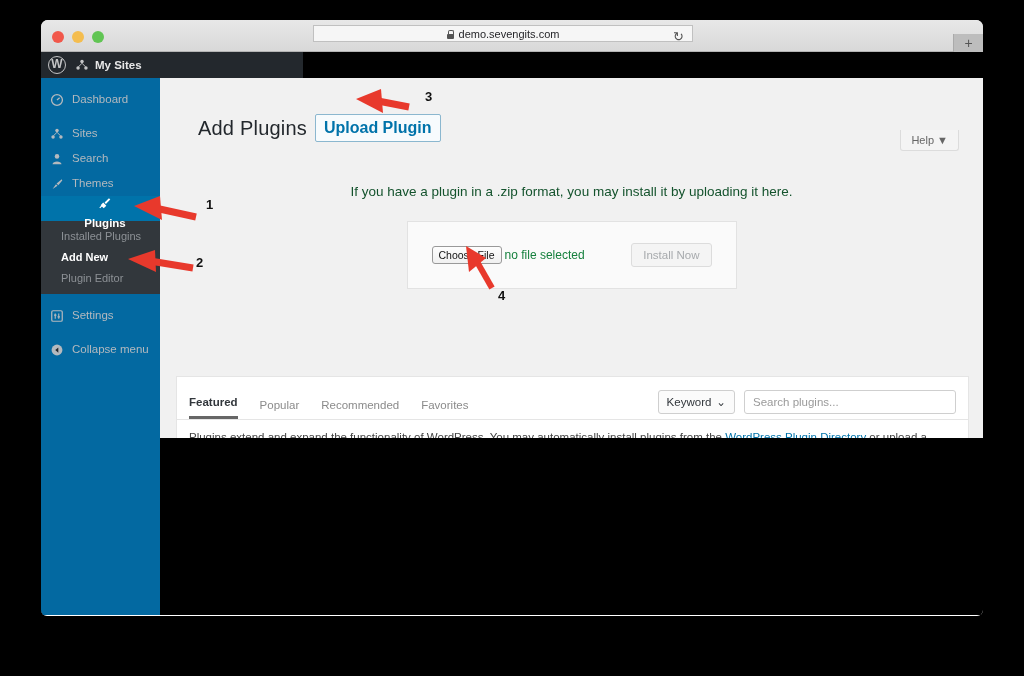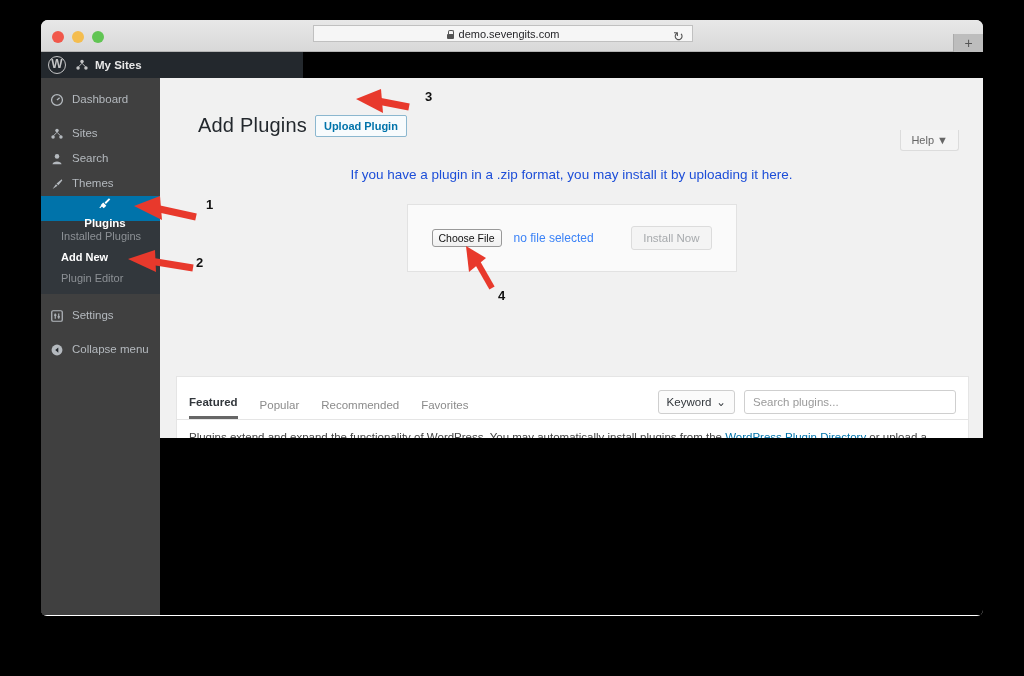"Dashboard" .sidebar { background: #404040 -> #0369a1 }
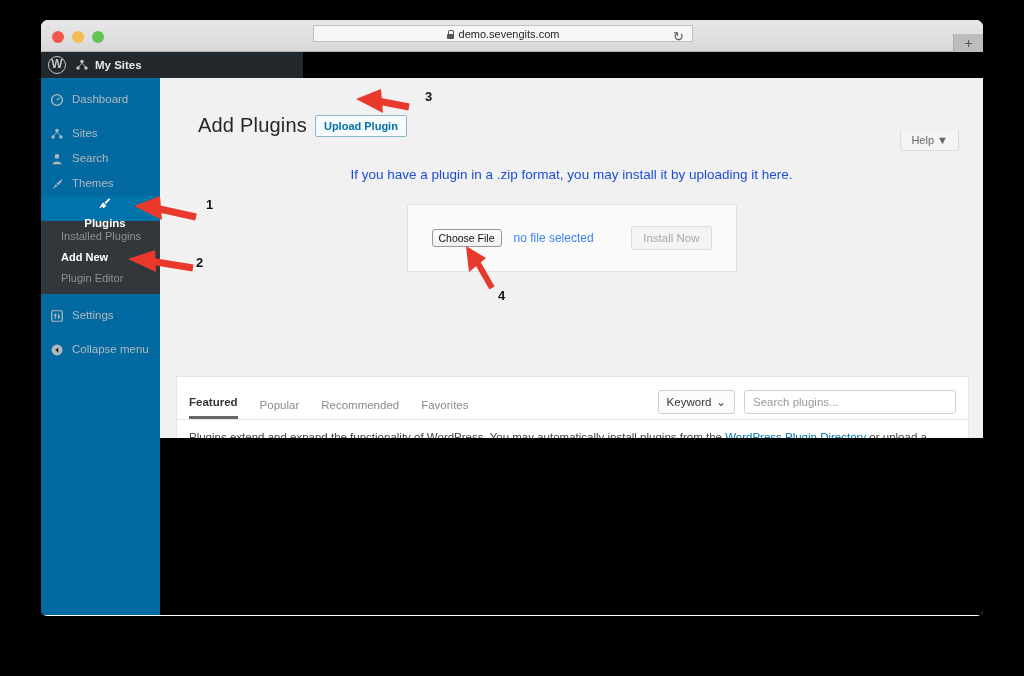"Upload Plugin" .upload-plugin-btn { font-size: 11px -> 16px }
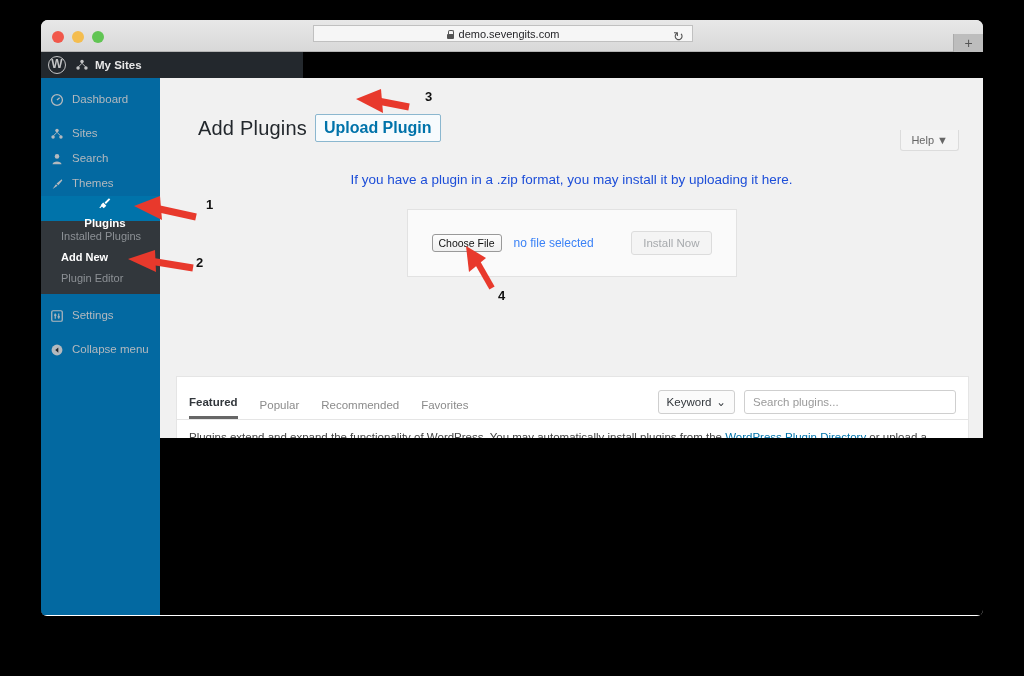"If you have a plugin" .upload-hint { color: #1d4ed8 -> #14532d; margin-top: 30px -> 42px }
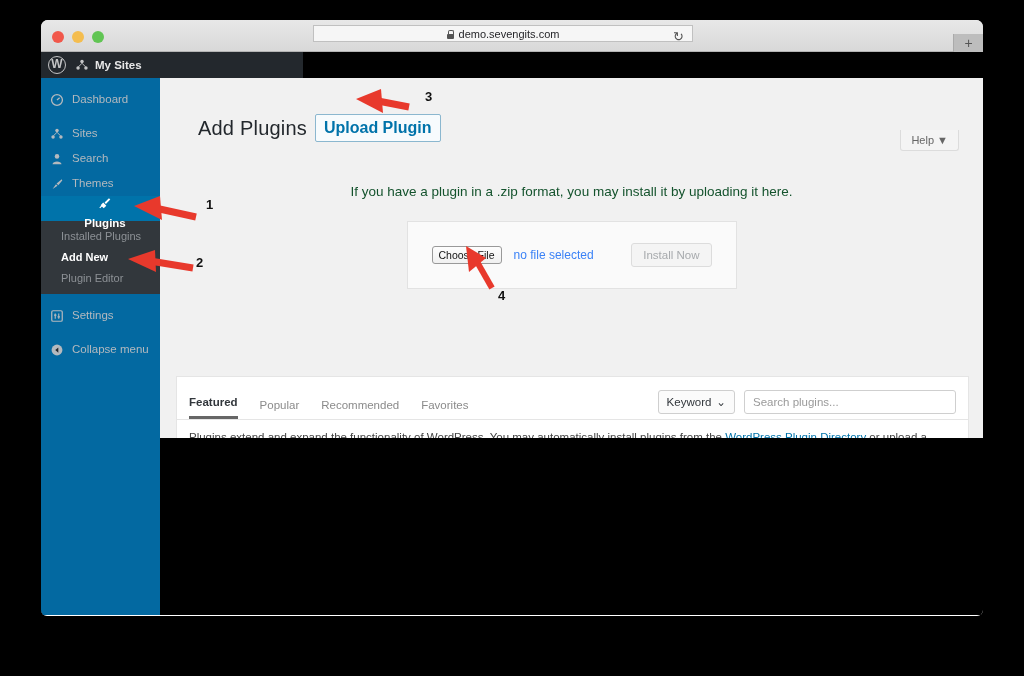"no file selected" .no-file { color: #3b82f6 -> #15803d; margin-left: 12px -> 3px }
